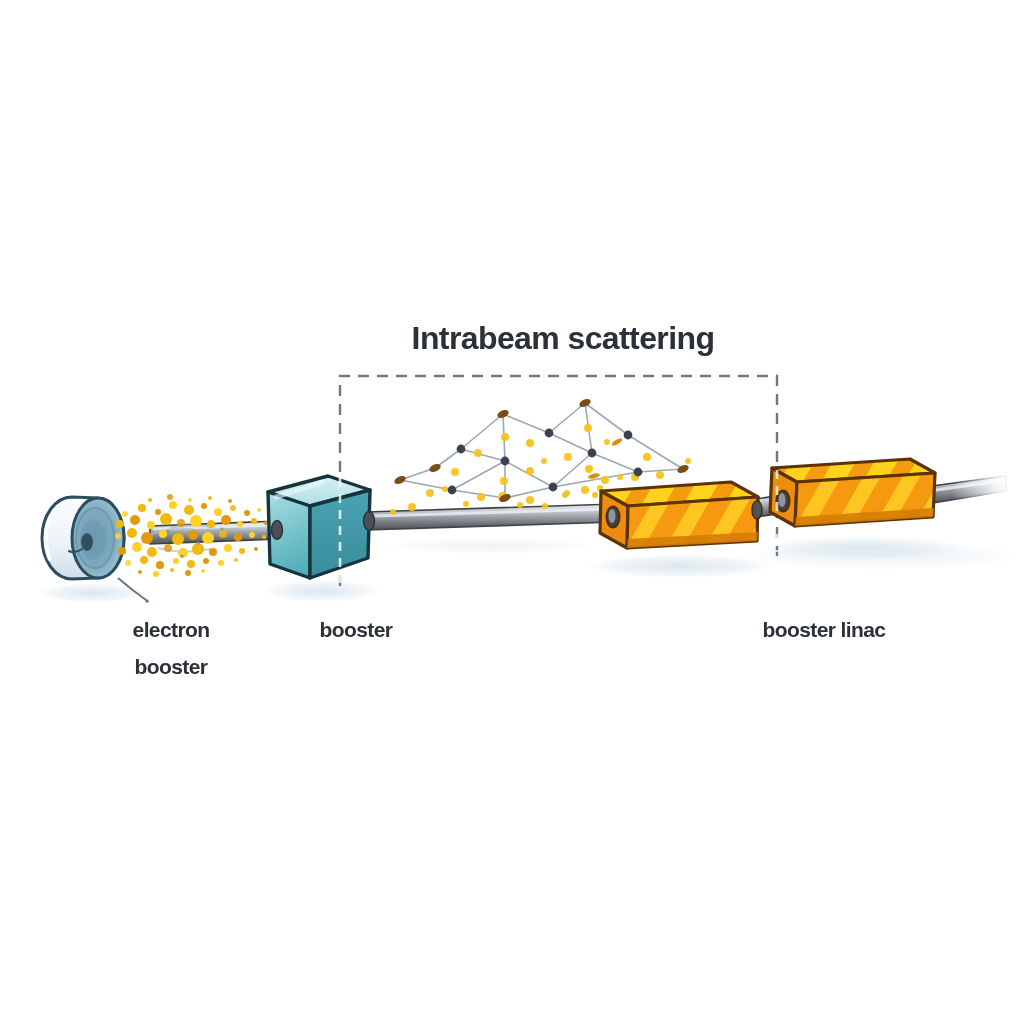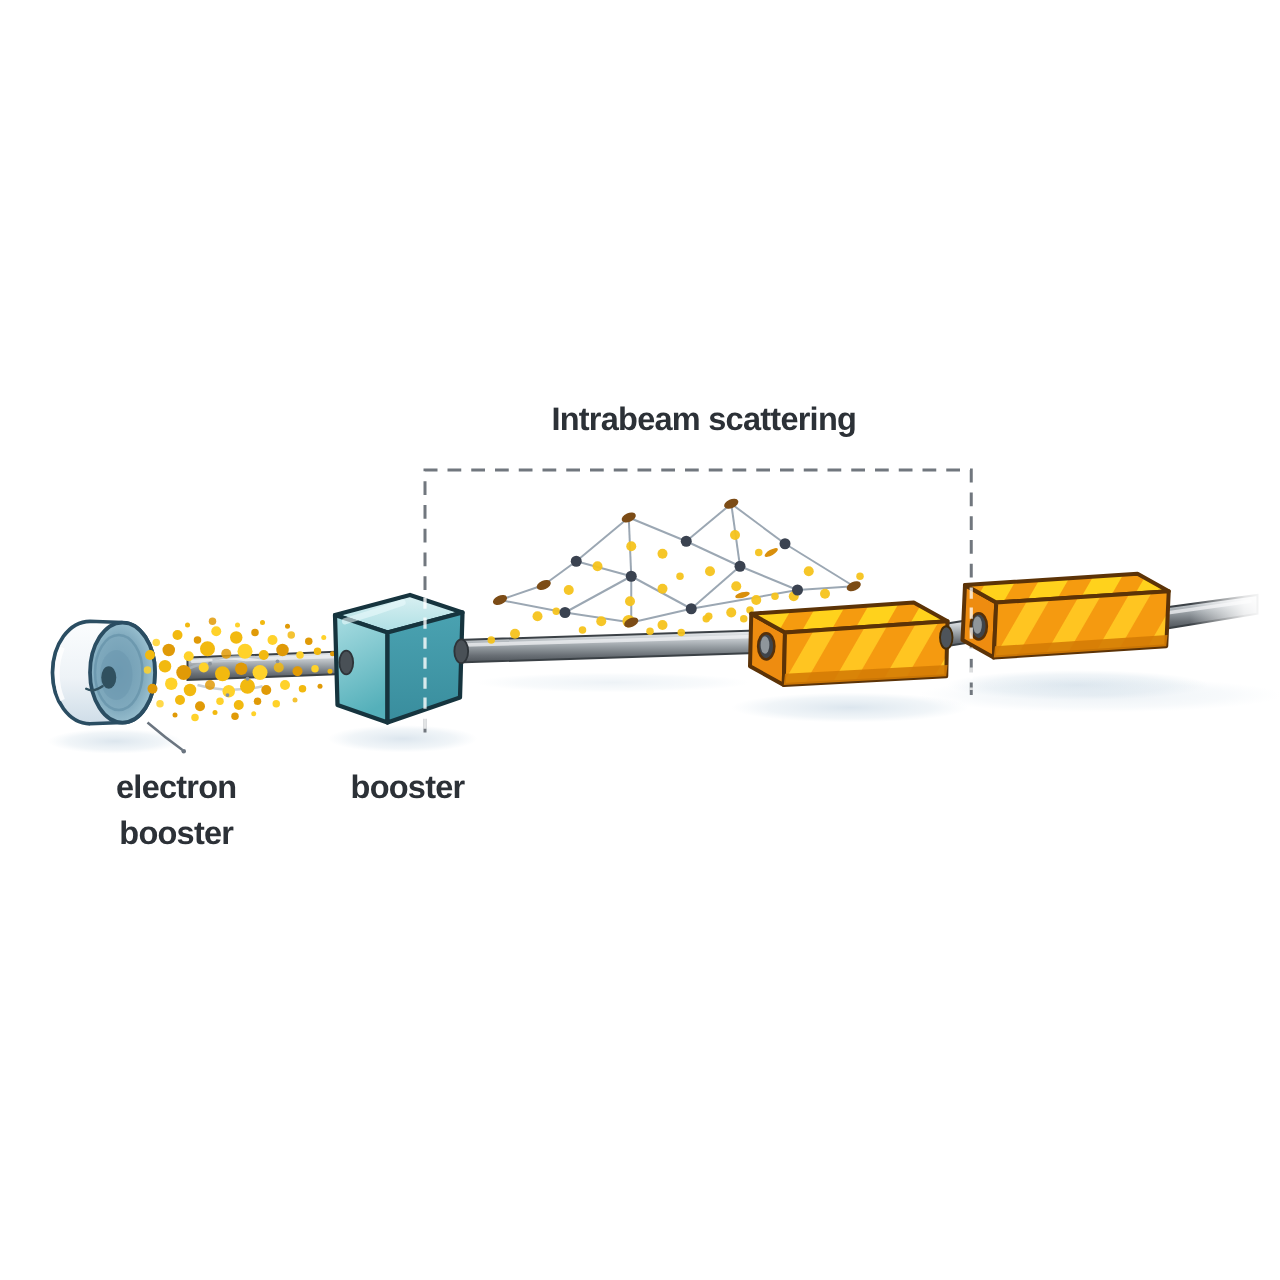"Intrabeam scattering" .diagram-title { font-size: 26px -> 32px }
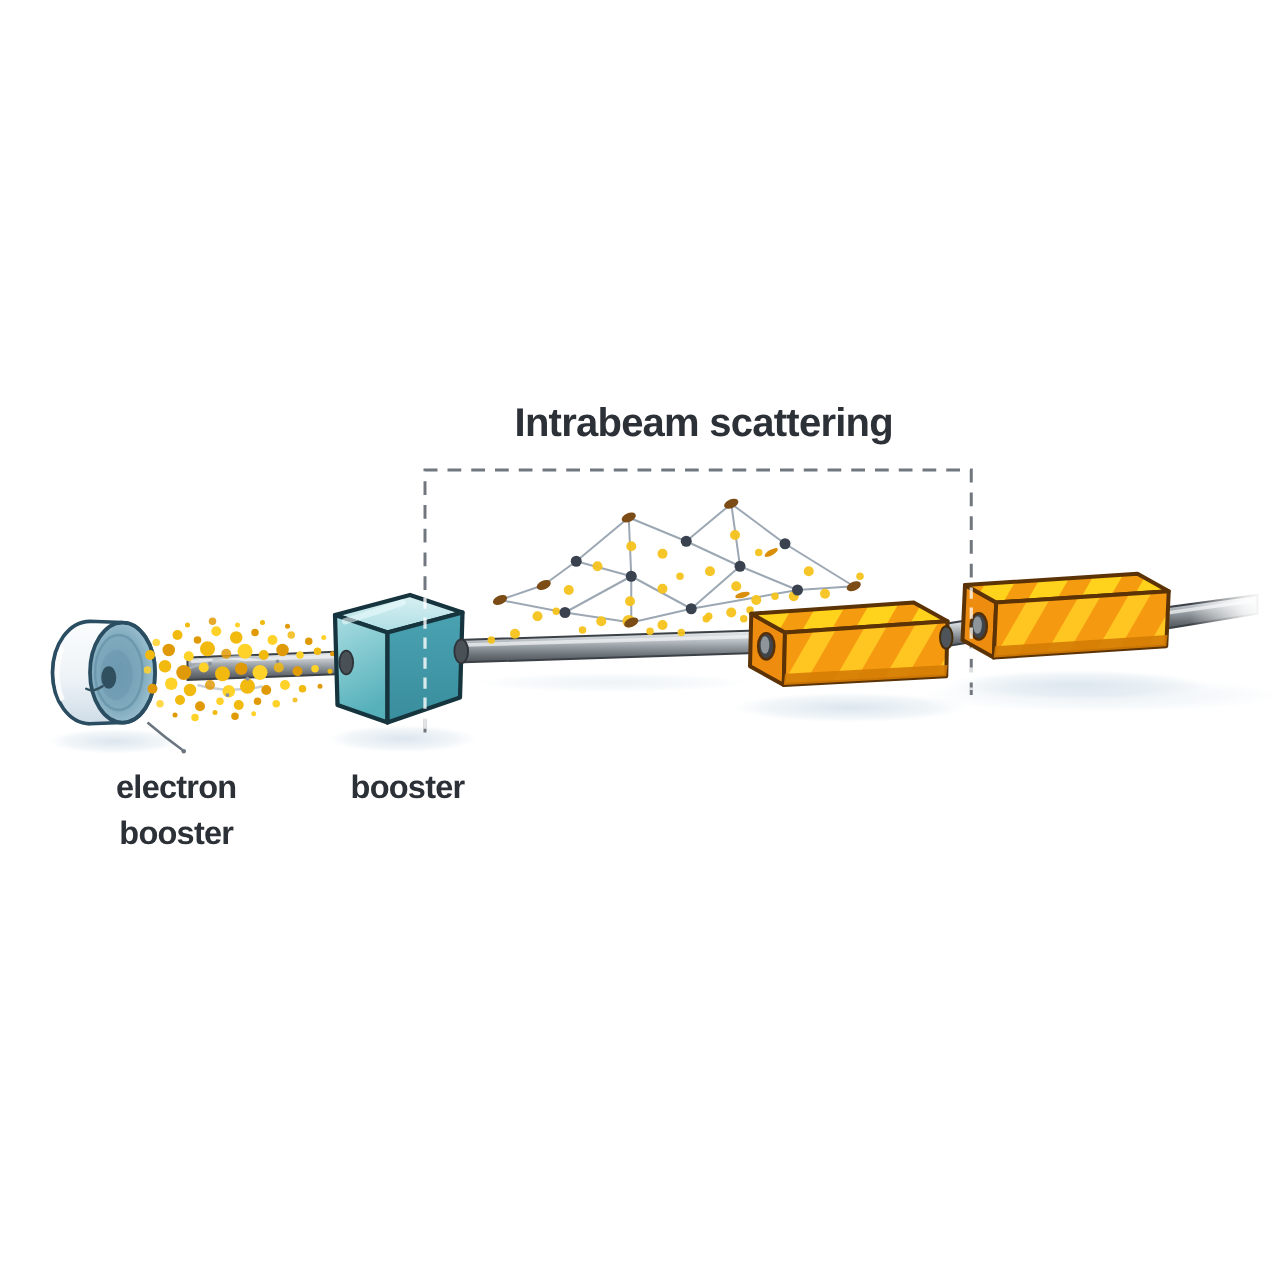"electron" .diagram-label { font-size: 26px -> 21px; margin-left: none -> 30px }
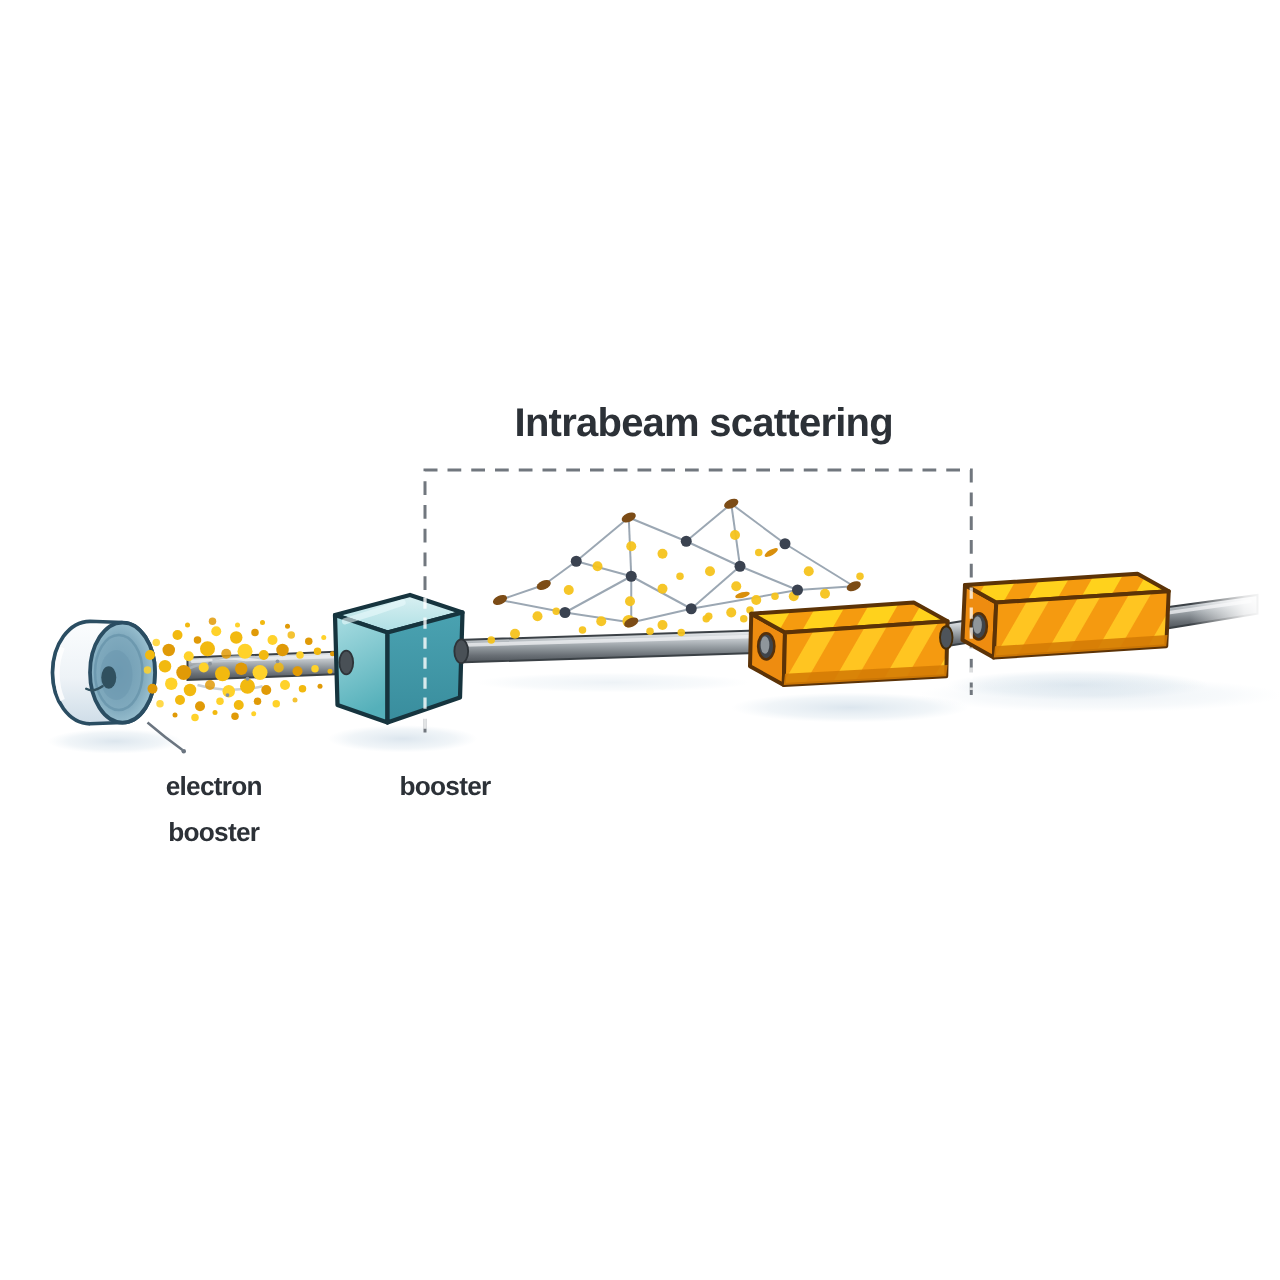"booster linac" div.diagram-label { html: none -> <div>booster linac</div> }
